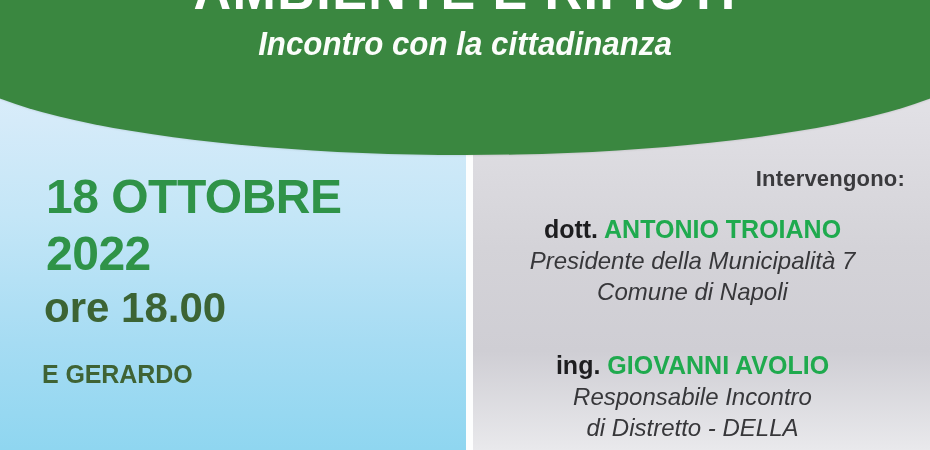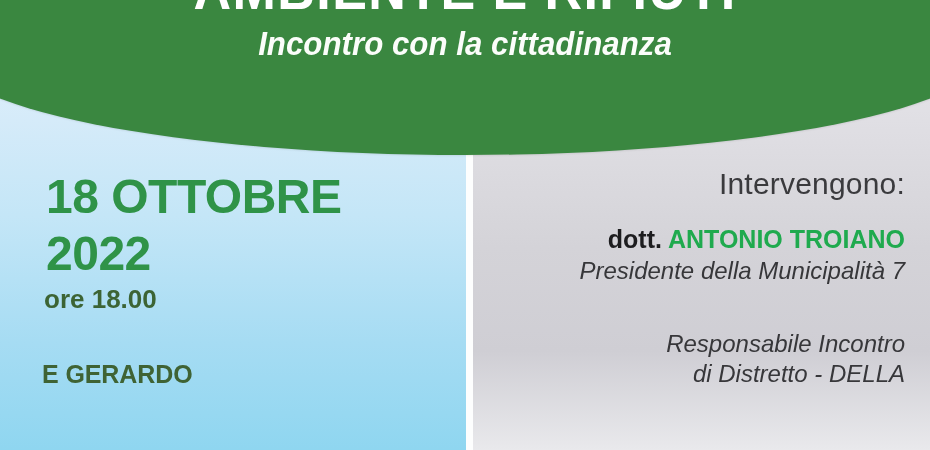"Intervengono:" .intervengono { font-size: 30px -> 22px; font-weight: normal -> bold }
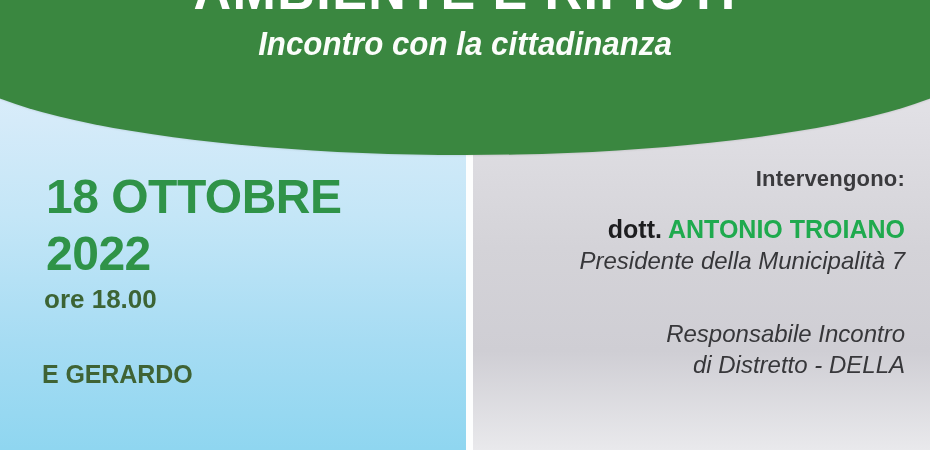"dott. ANTONIO TROIANO" .speaker-block { text-align: none -> center }
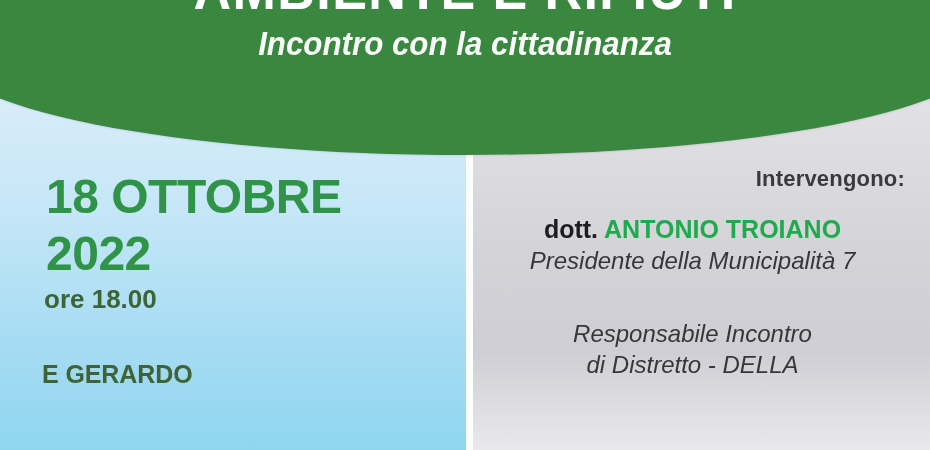"ore 18.00" .time-line { font-size: 26px -> 42px }
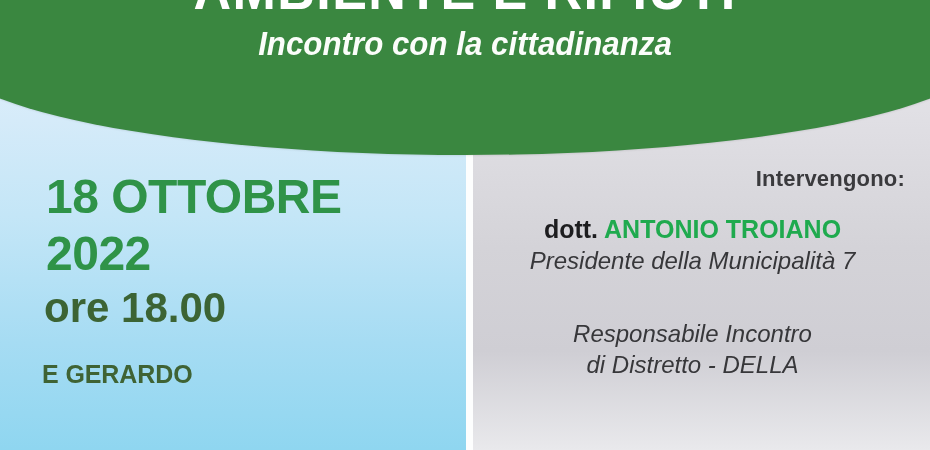"Comune di Napoli" div { html: none -> <div>Comune di Napoli</div> }
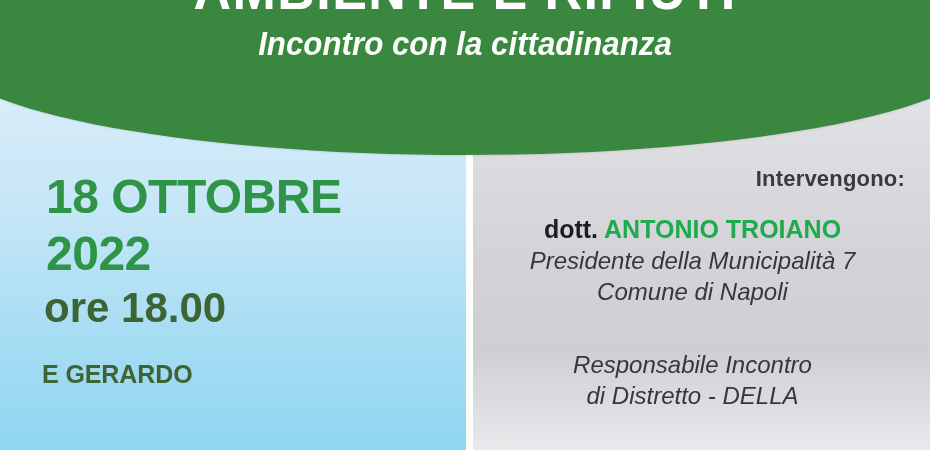"ing. GIOVANNI AVOLIO" div.speaker-name { html: none -> <div> <span>ing.</span> <span>GIOVANNI AVOLIO</span> </div> }
